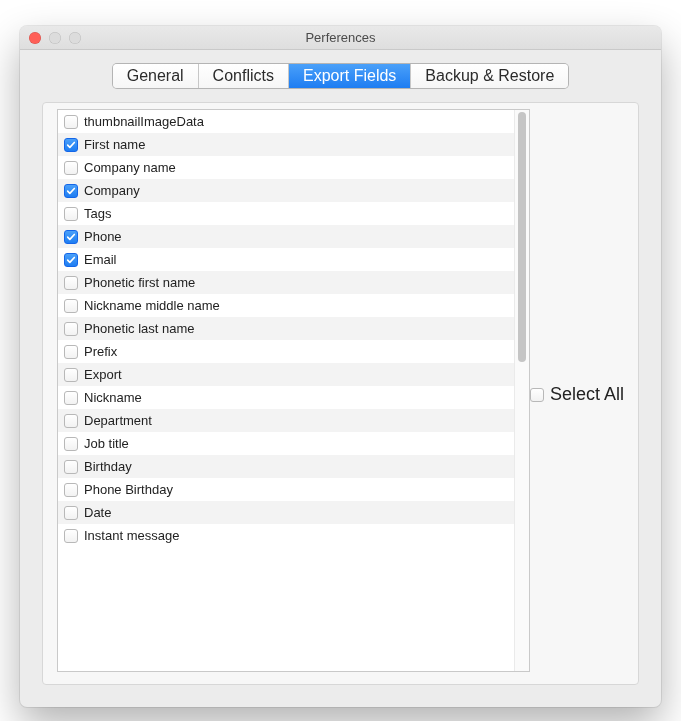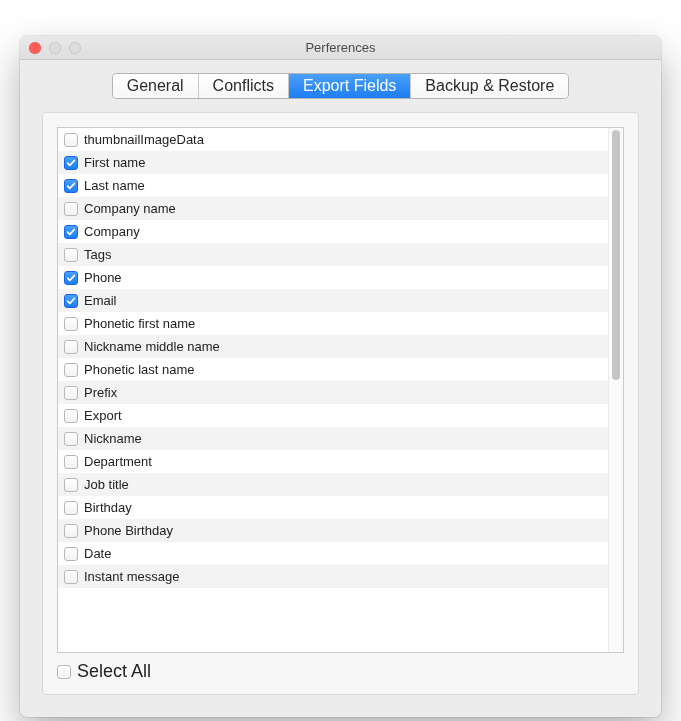"Perferences" .window { margin: 16px auto -> 6px auto }
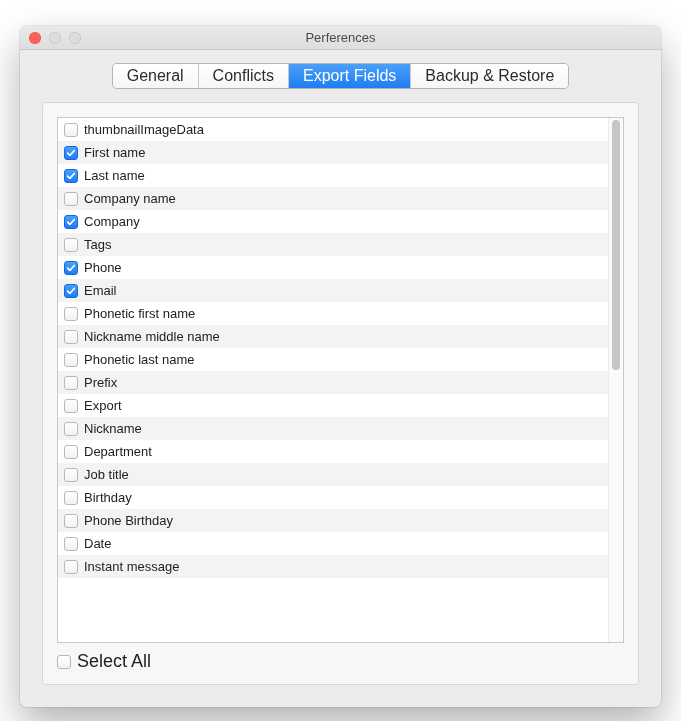"thumbnailImageData" .panel { flex-direction: column -> row; padding: 14px 14px 12px -> 6px 14px 12px }
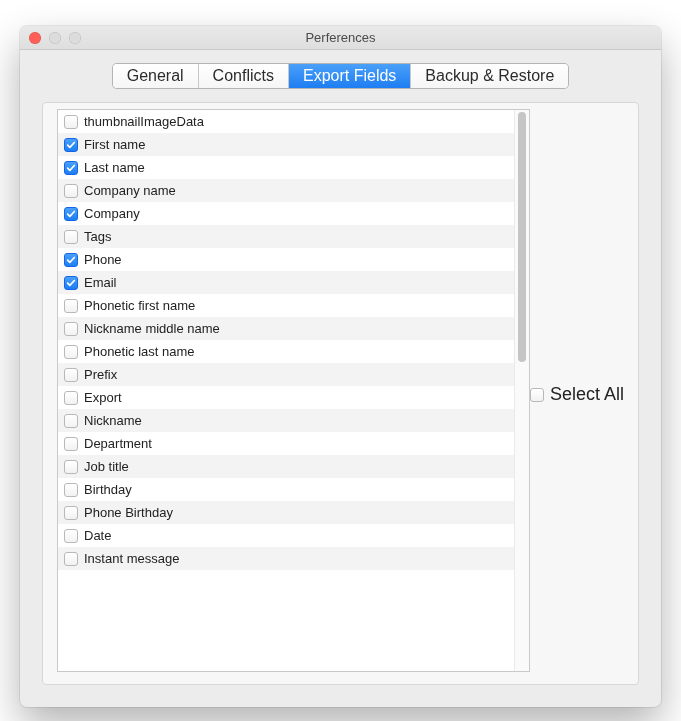"Last name" div.row { html: <div> <span> <svg> <path></path> </svg> </span> <span>Last name</span> </div> -> none }
